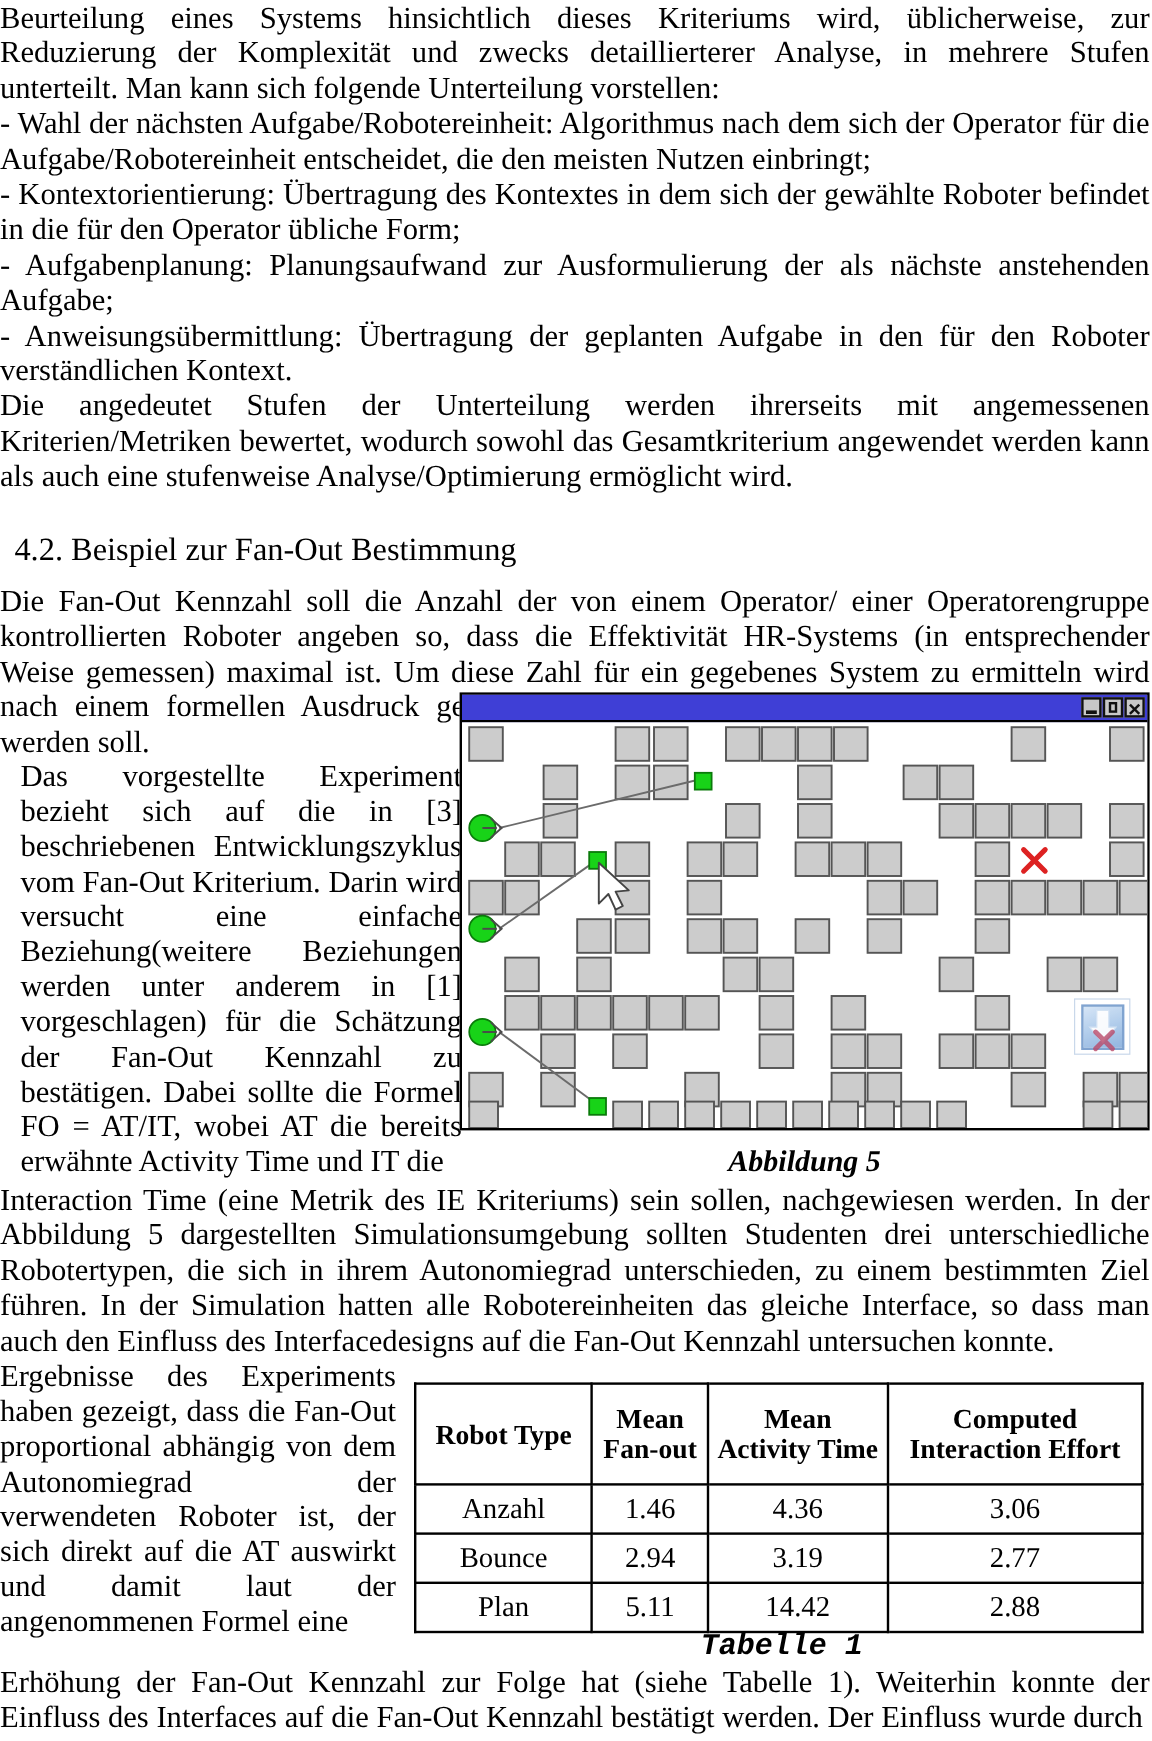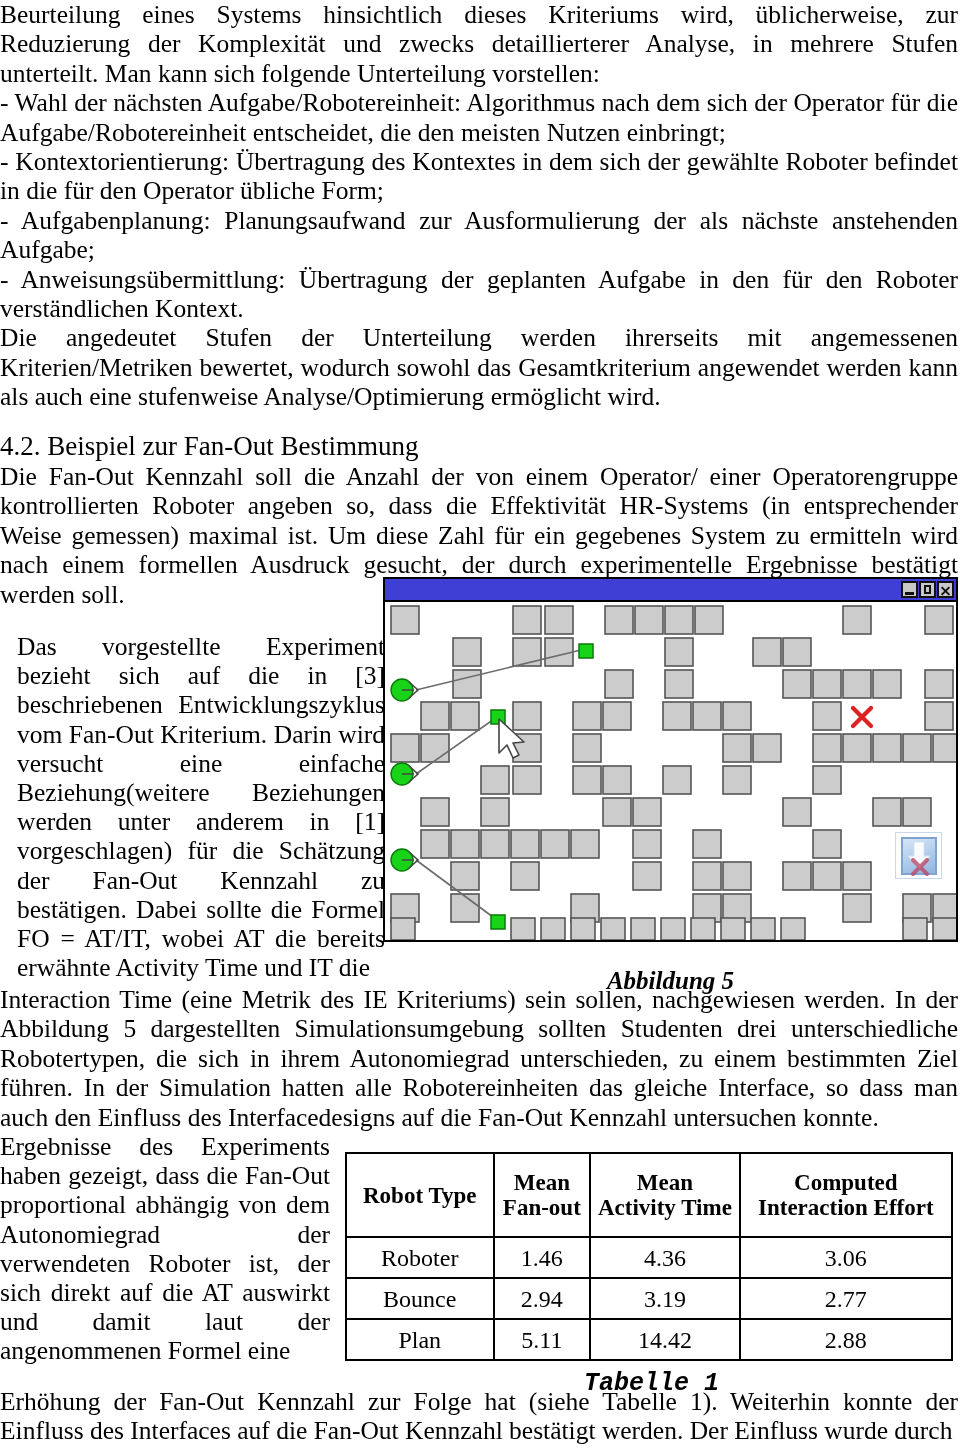"4.2. Beispiel zur Fan-Out Bestimmung" .sec-head { margin: 0 -> 12px }
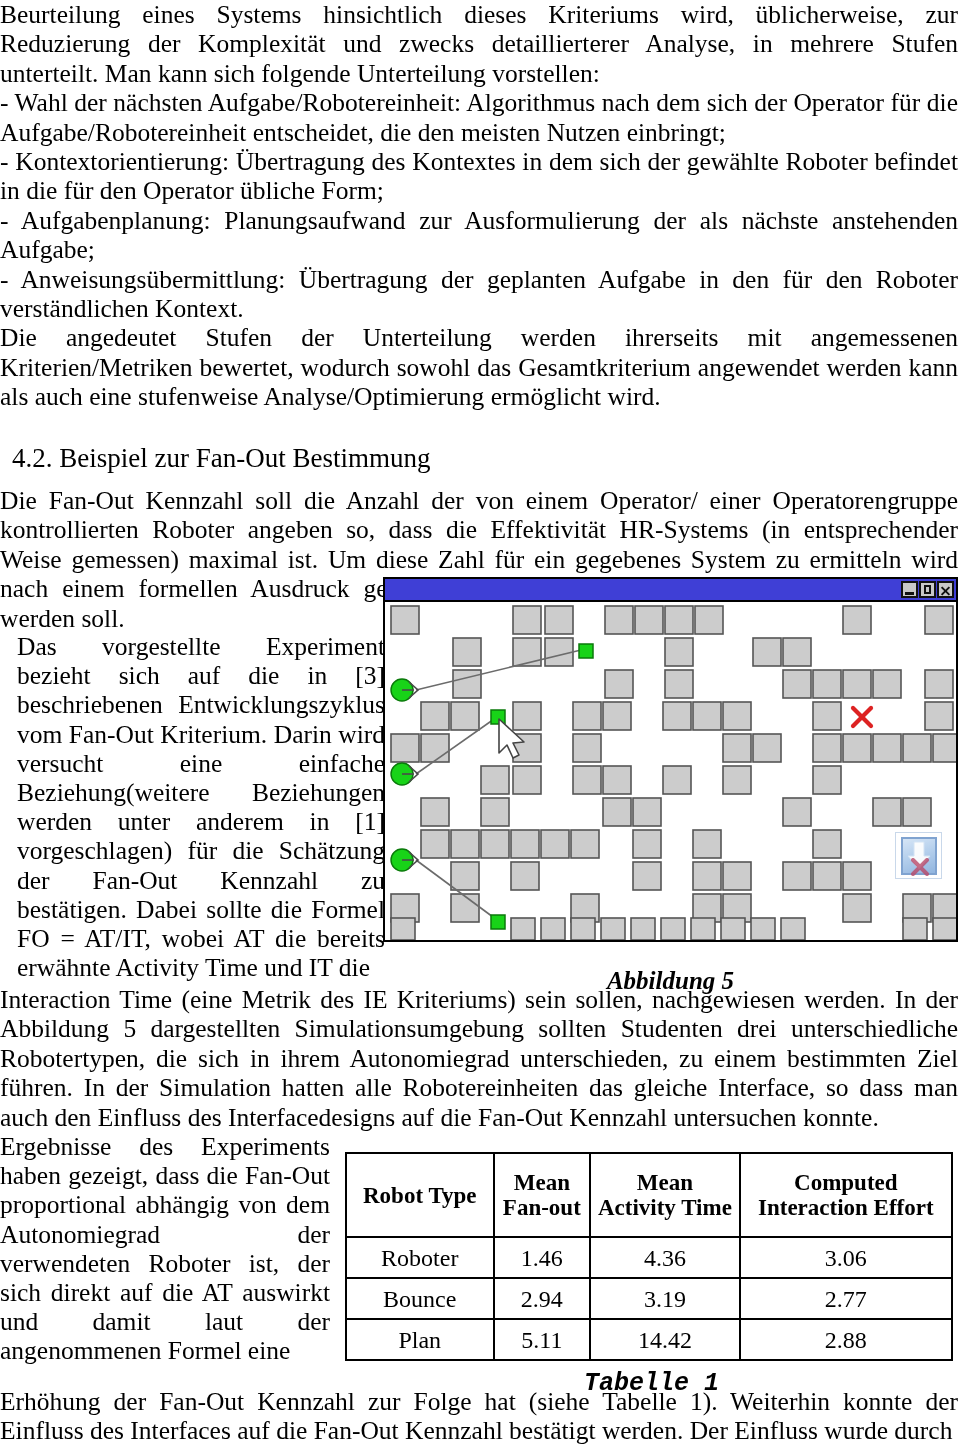"Abbildung 5" .cap { margin: 12px -> 0 }
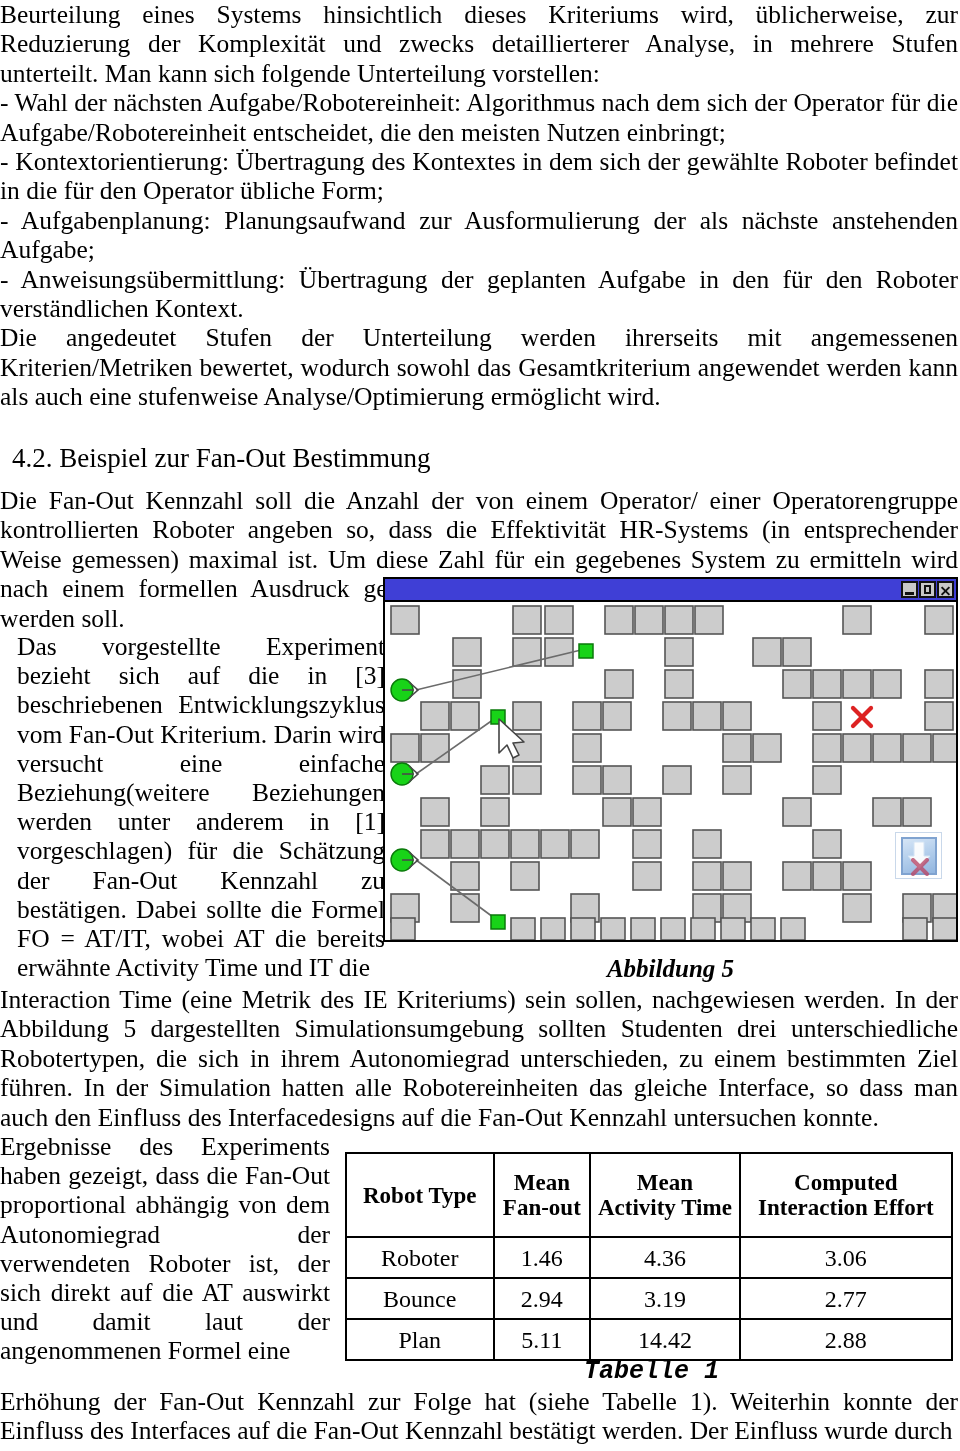"Roboter" td { text: Roboter -> Anzahl }
